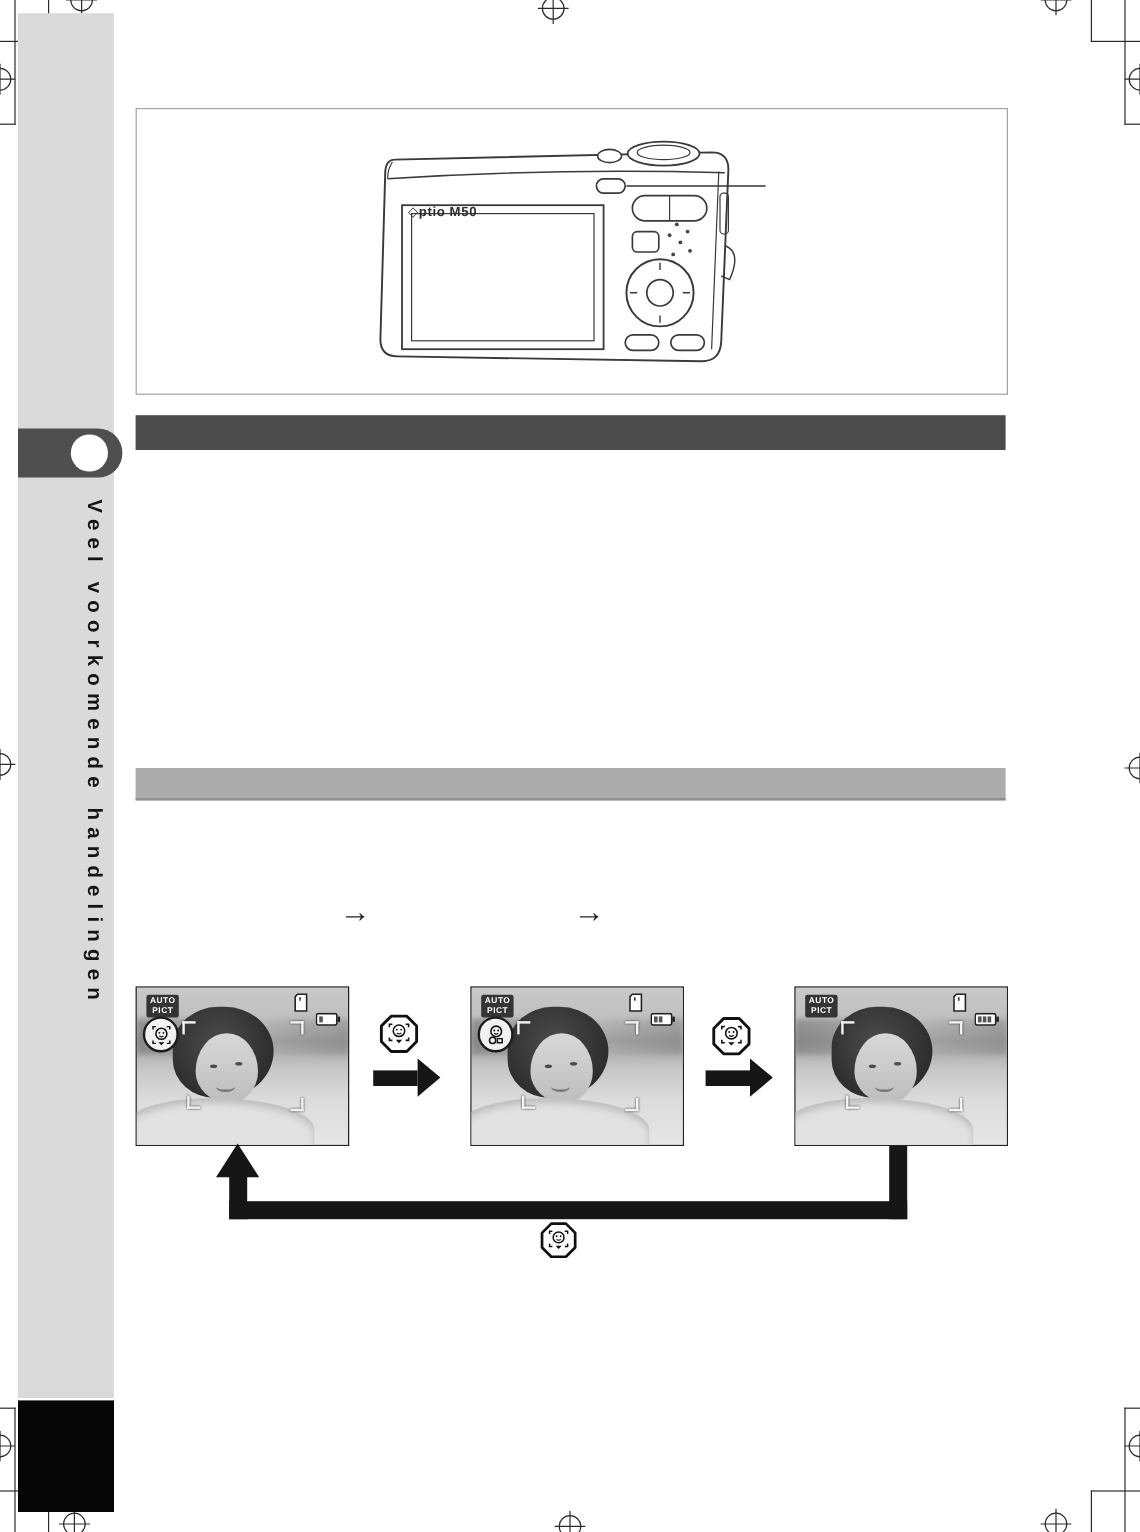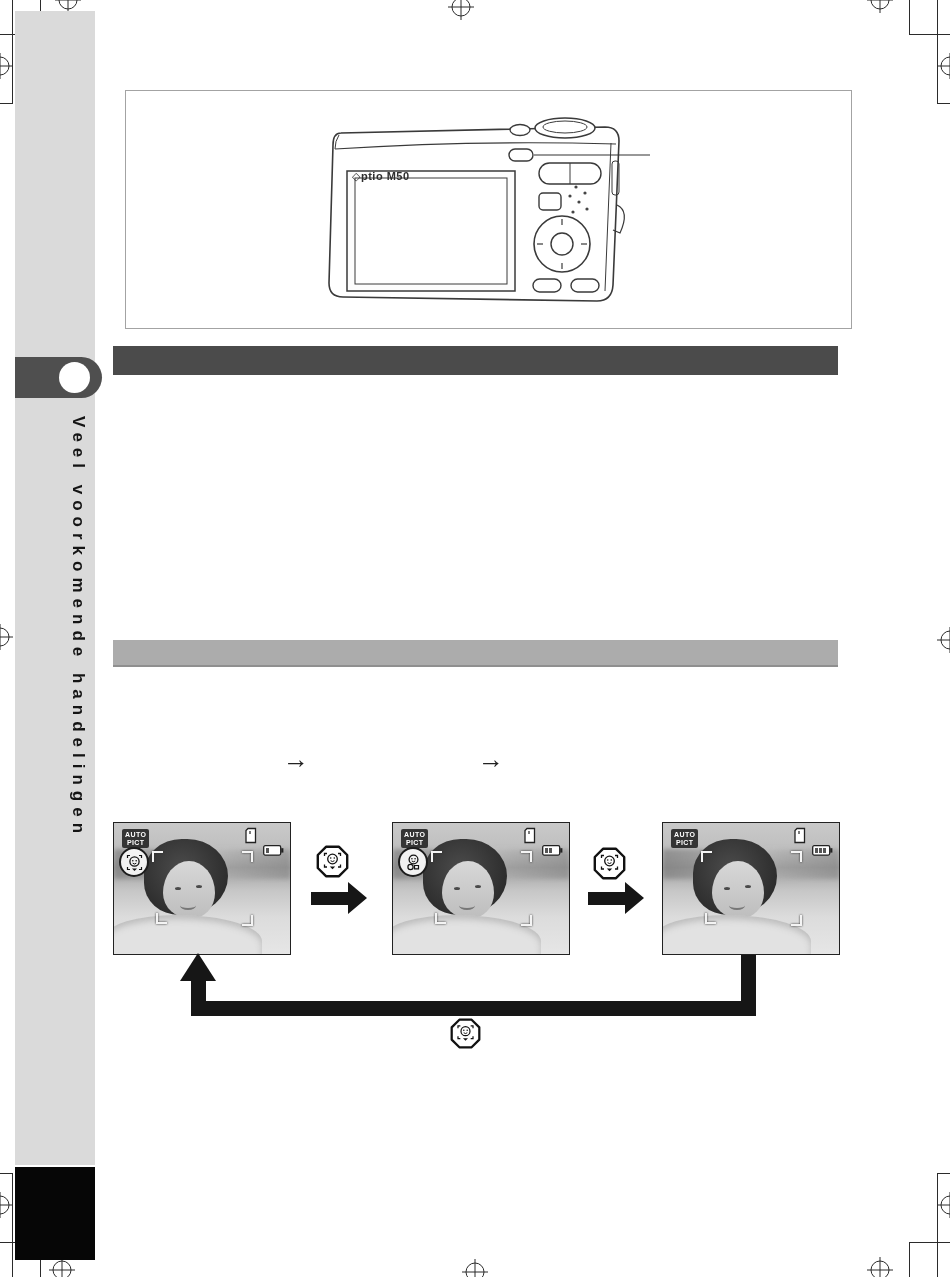"◇ptio M50" .illu-box { left: 125px -> 113px }
